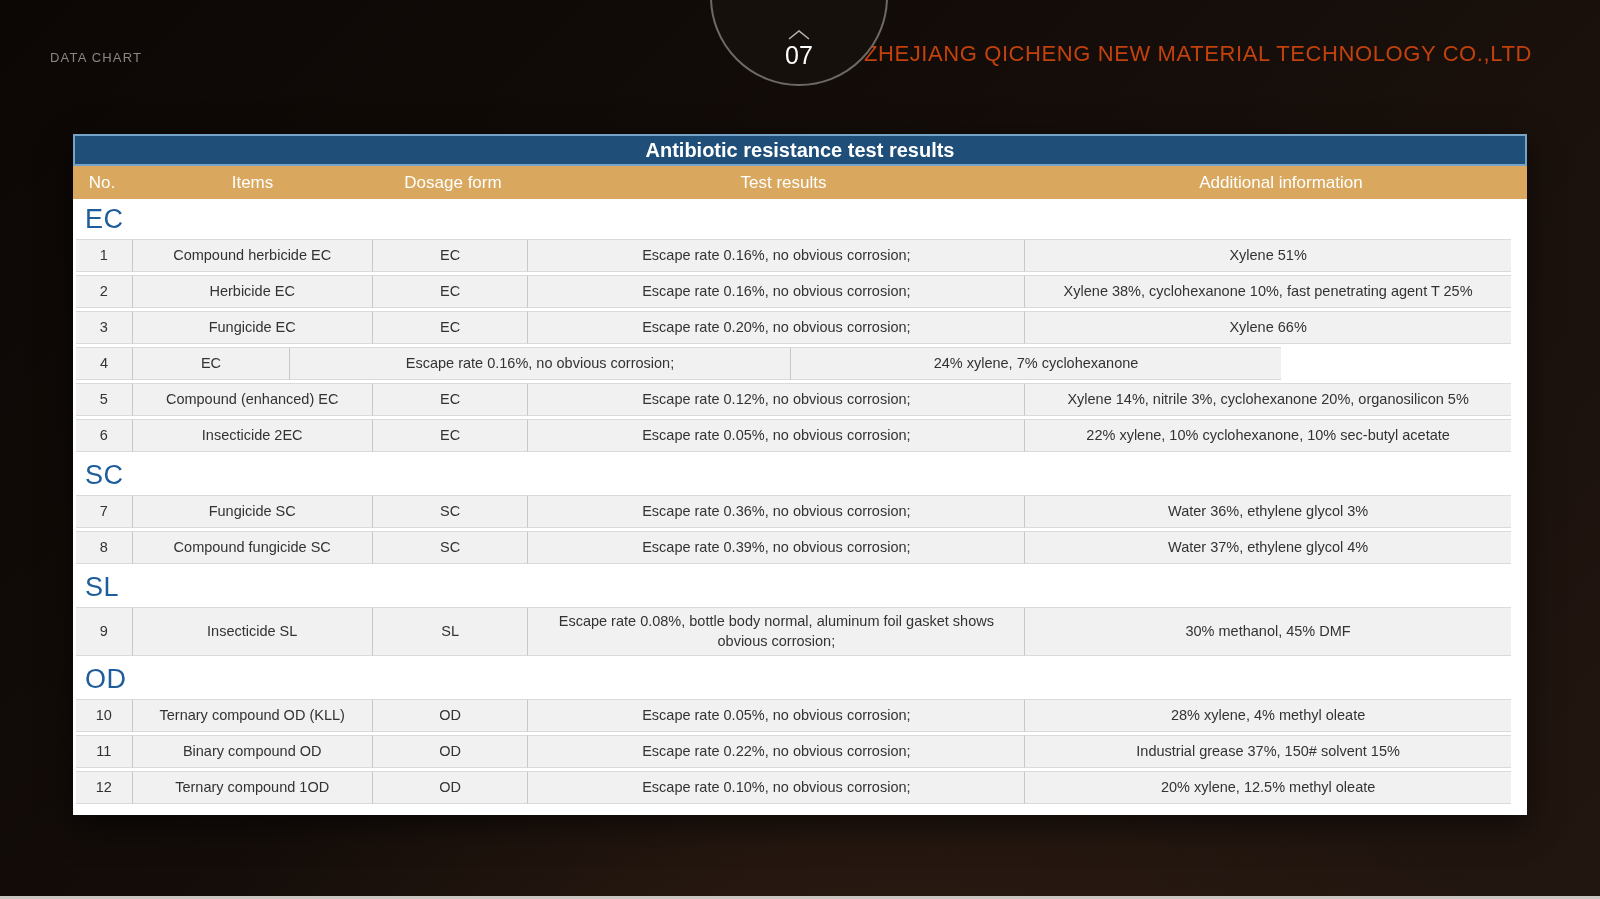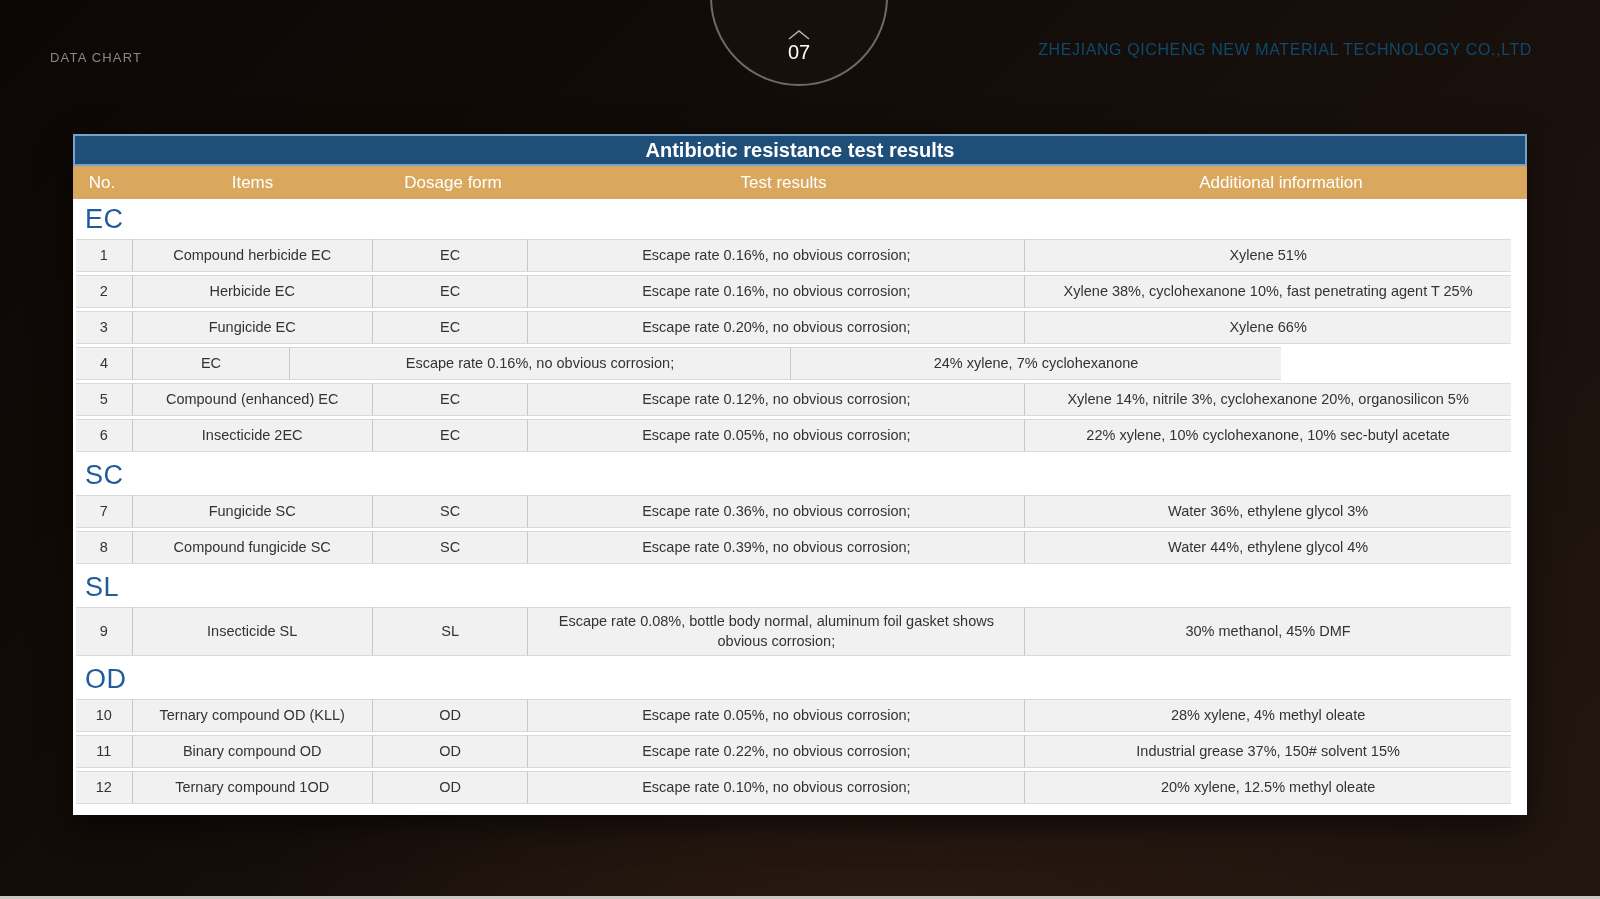"07" .page-num { font-size: 20px -> 25px }
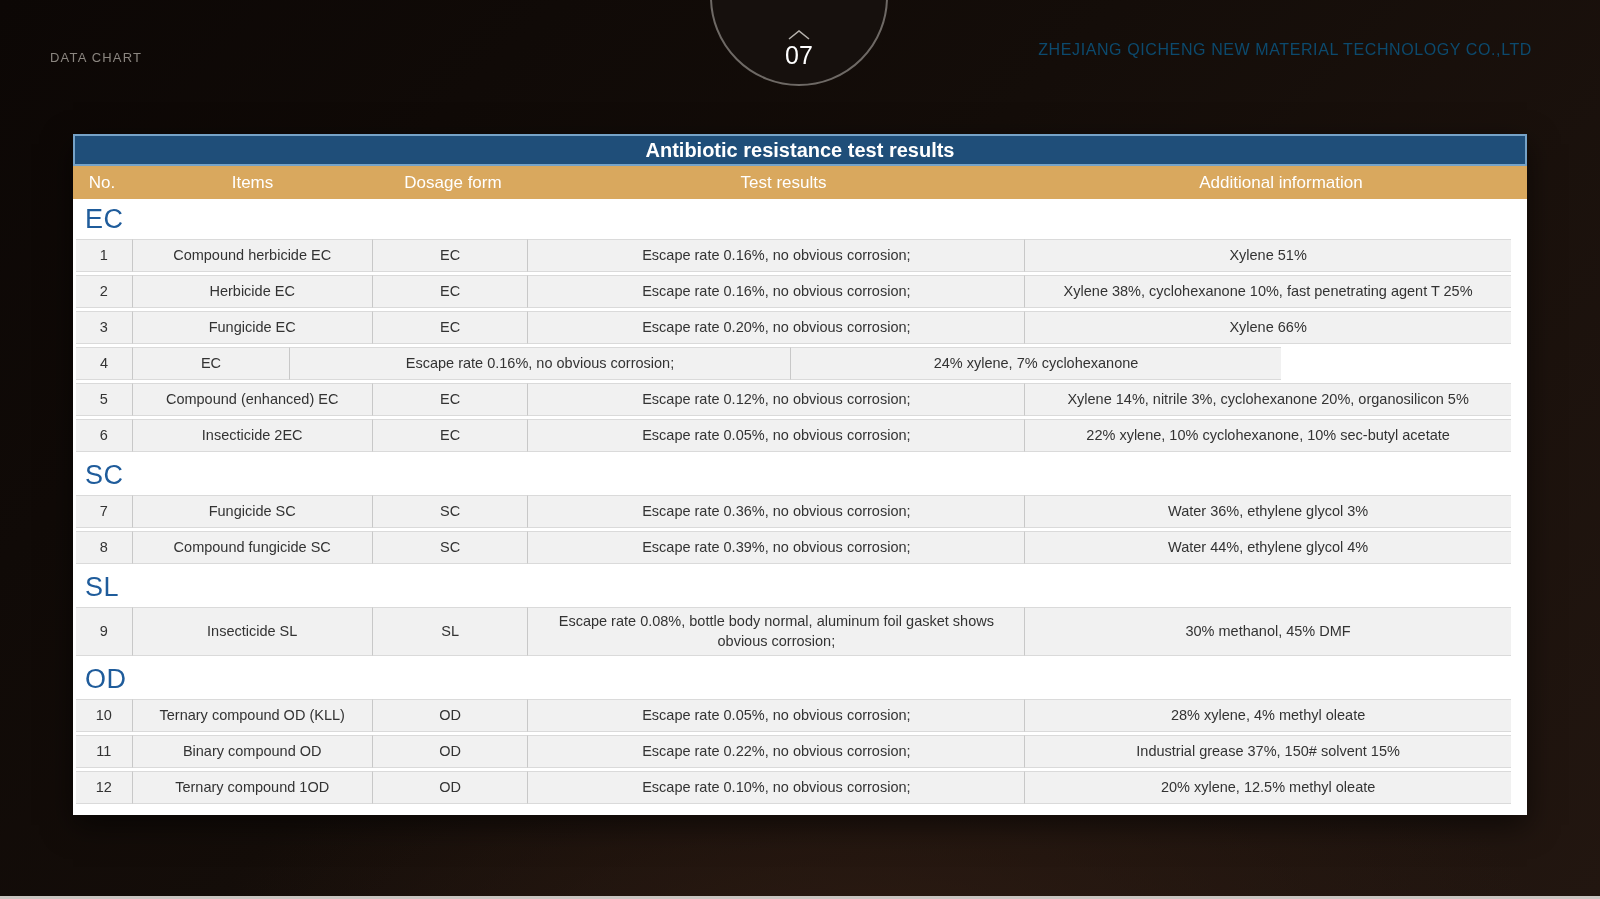"ZHEJIANG QICHENG NEW MATERIAL TECHNOLOGY" .top-right { color: #0c4a6e -> #c2410c; font-size: 16px -> 22px }
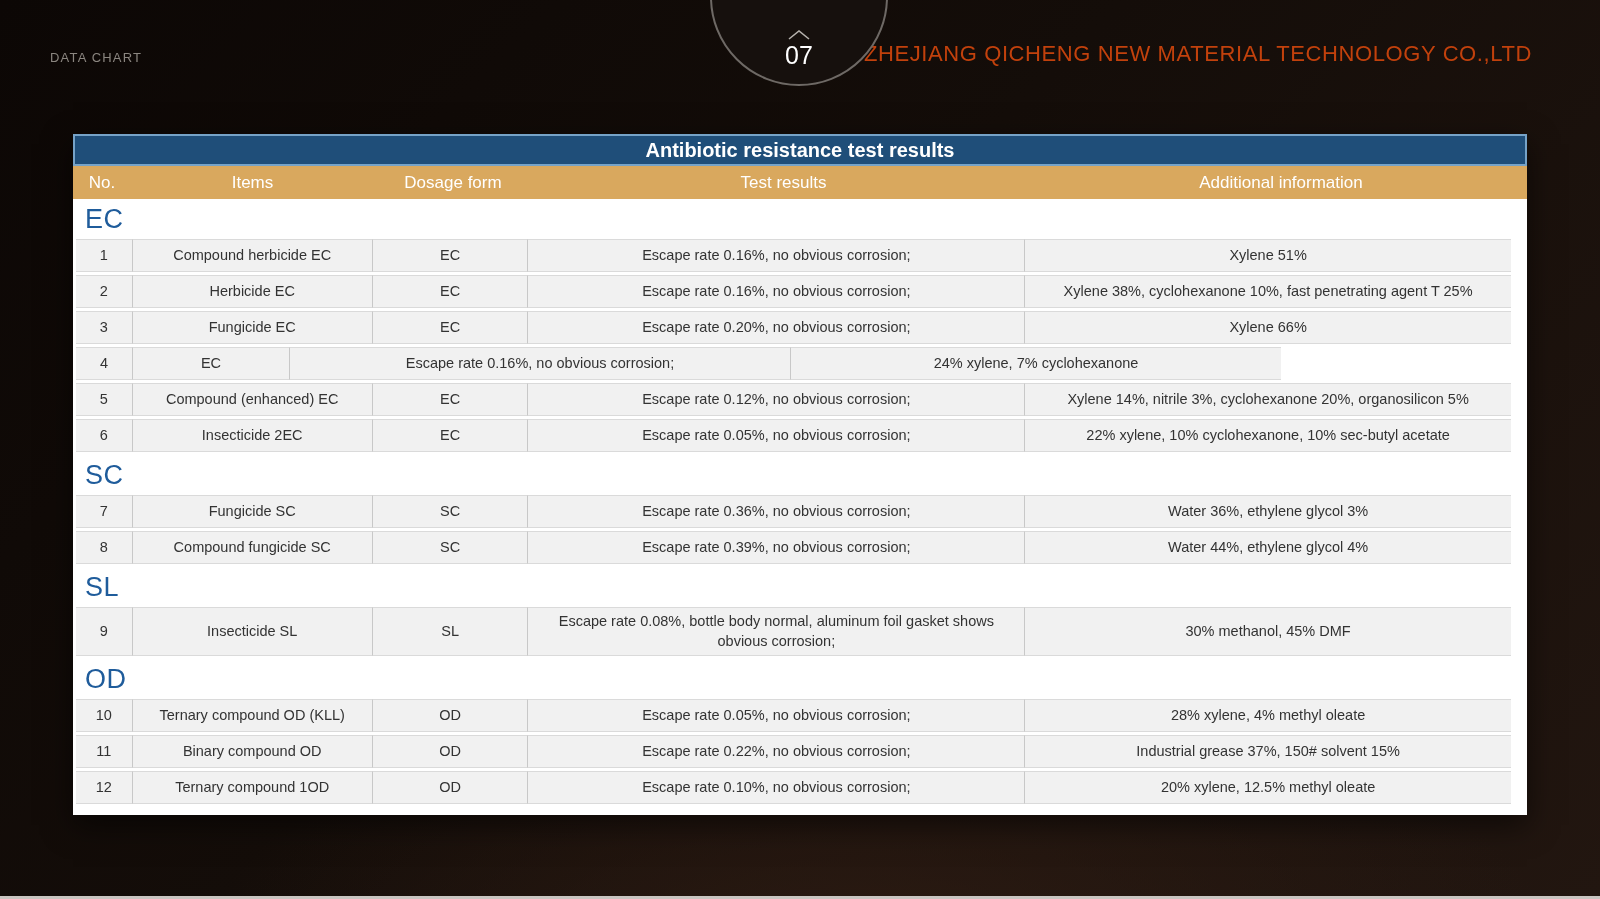"Water 44%, ethylene glycol 4%" div.cell { text: 44% -> 37% }
